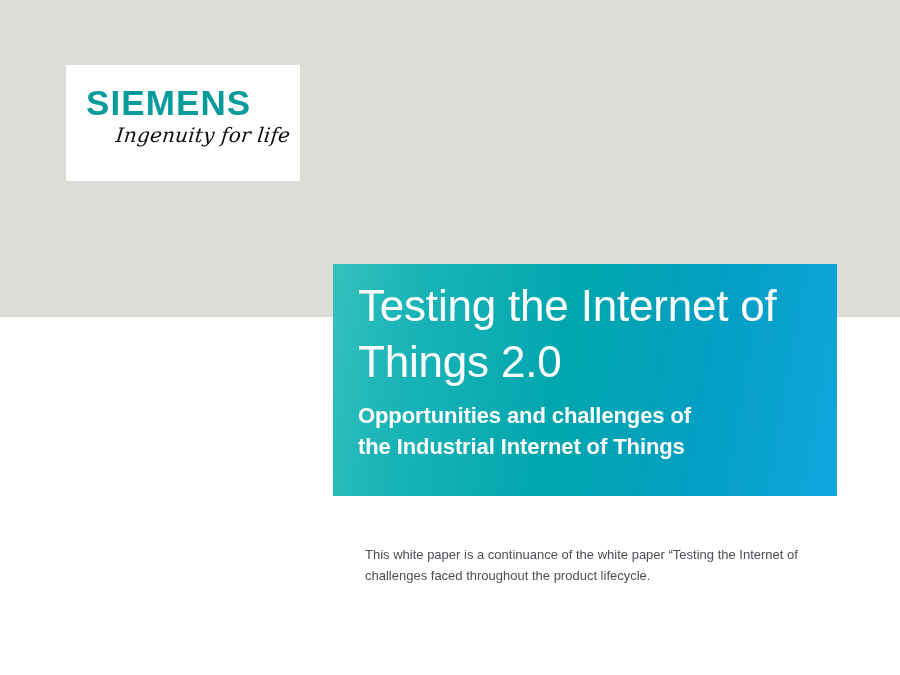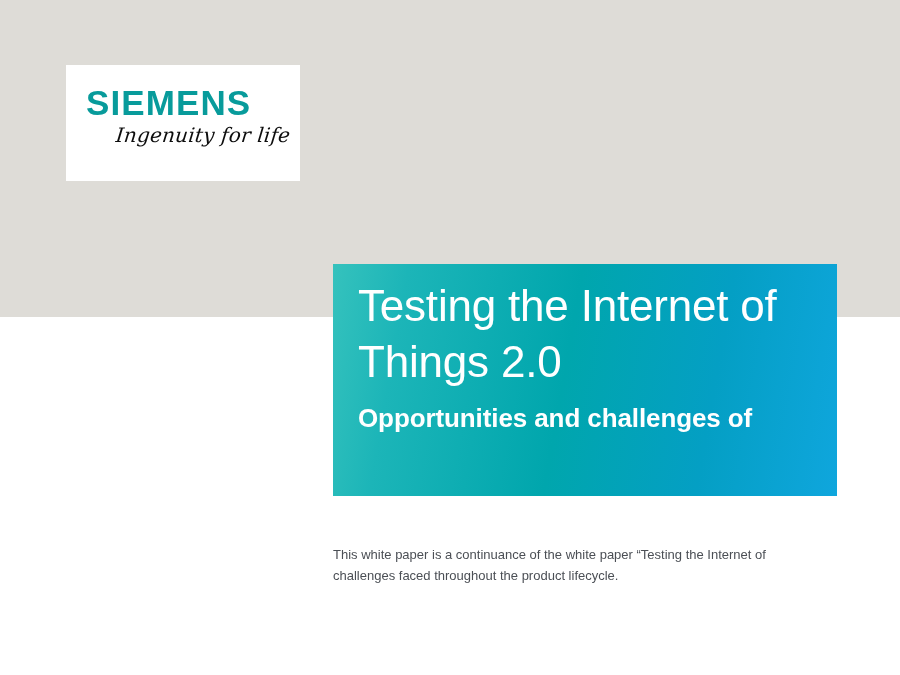"Opportunities and challenges of" #cover-subtitle { font-size: 26px -> 22px }
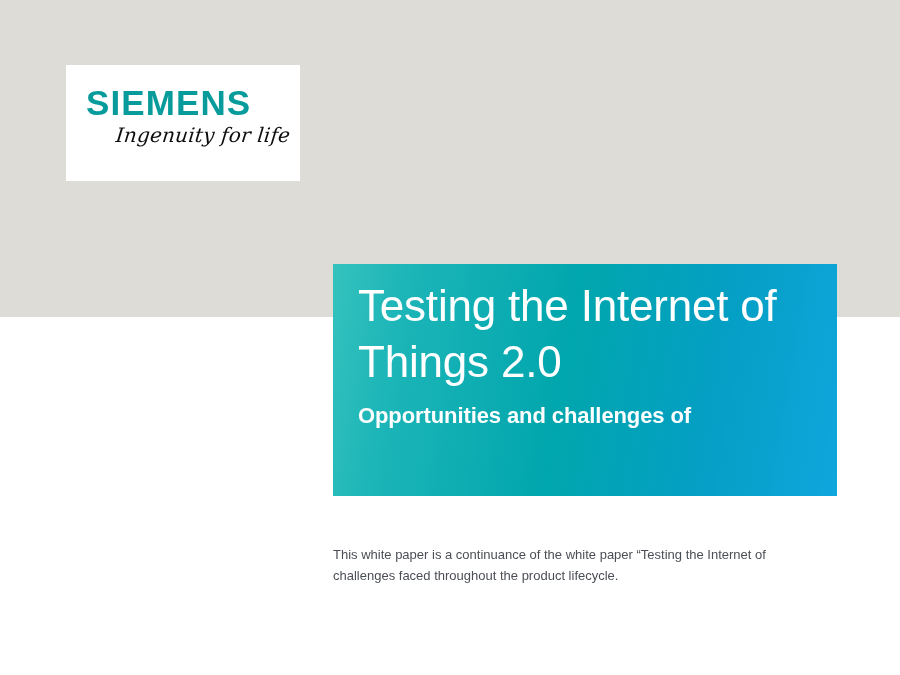"the Industrial Internet of Things" span.subtitle-line { html: none -> <span>the Industrial Internet of Things</span> }
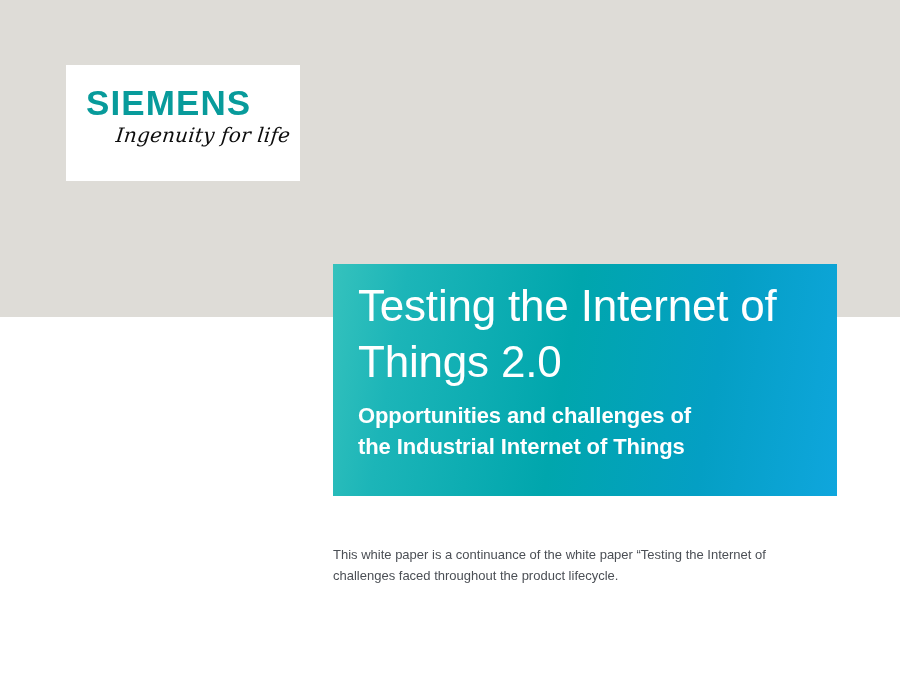"This white paper is a" .abstract-line { margin-left: none -> 32px }
